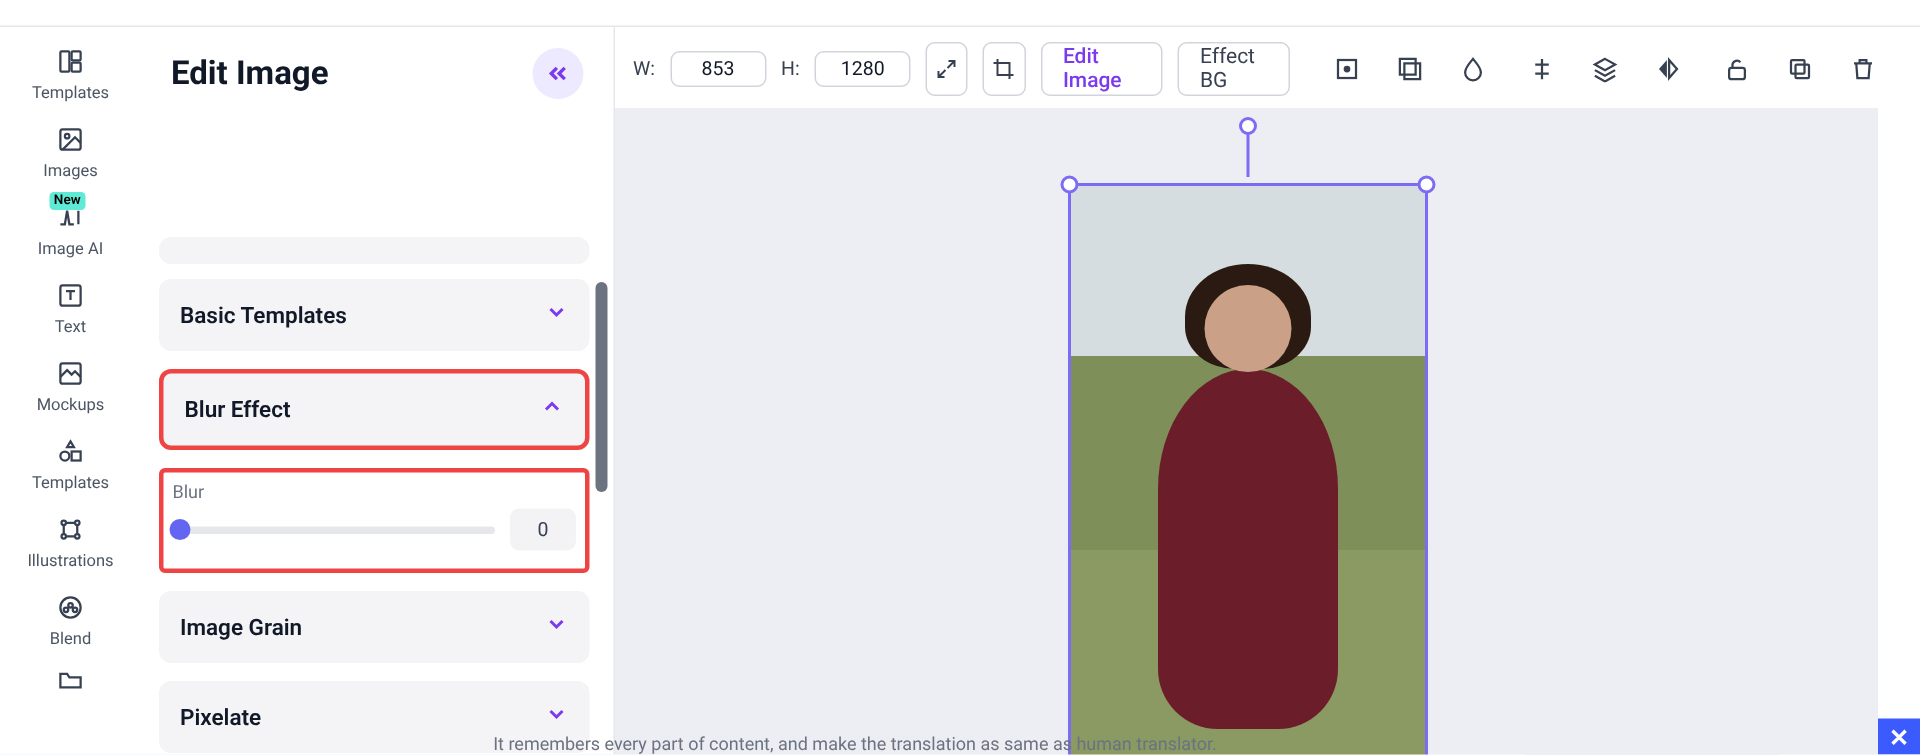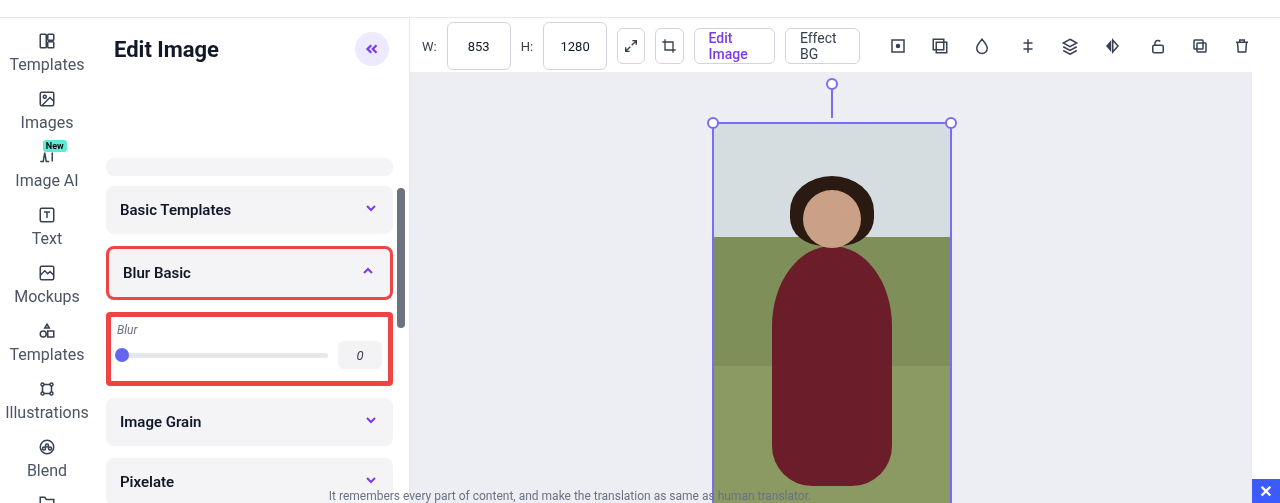"853" .dim-input { height: 48px -> 24px }
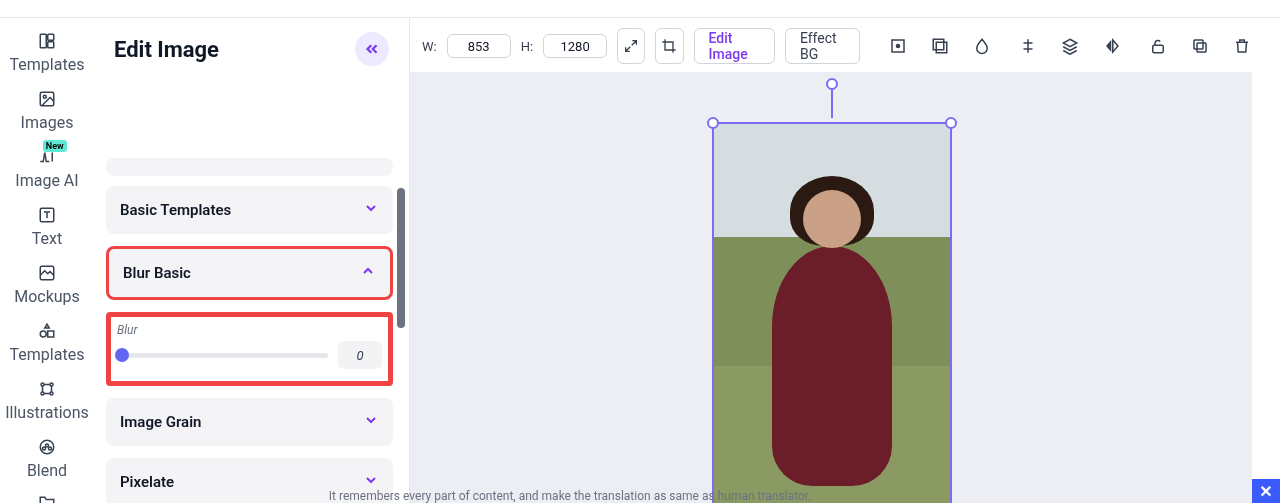"Templates" .rail-label { font-size: 16px -> 11px }
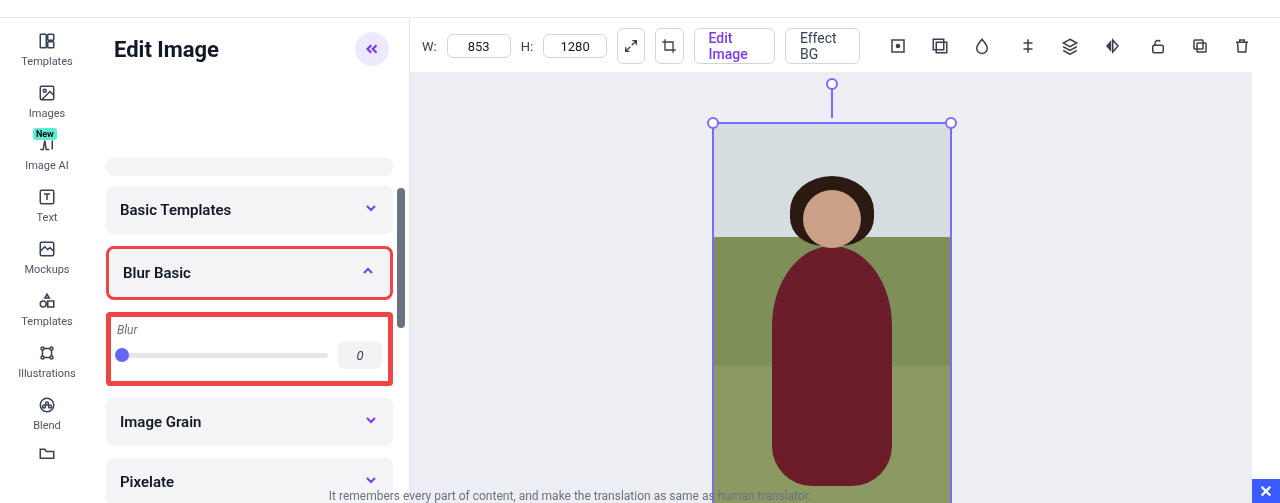"Blur Basic" span.accordion-title { text: Basic -> Effect }
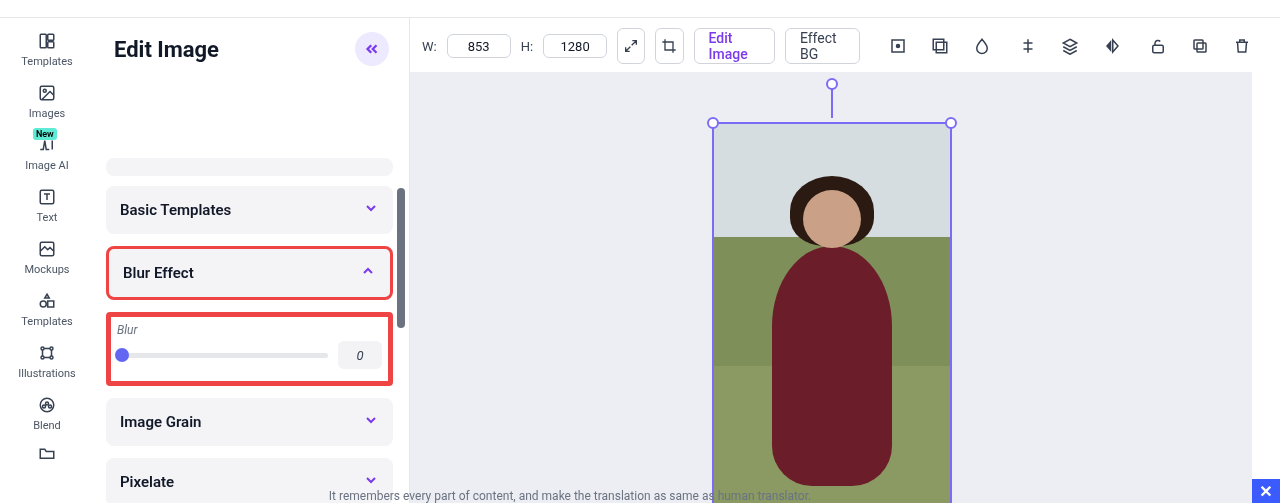"Blur" .slider-block.hl { border: 5px solid #ef4444 -> 3px solid #ef4444; font-style: italic -> none }
